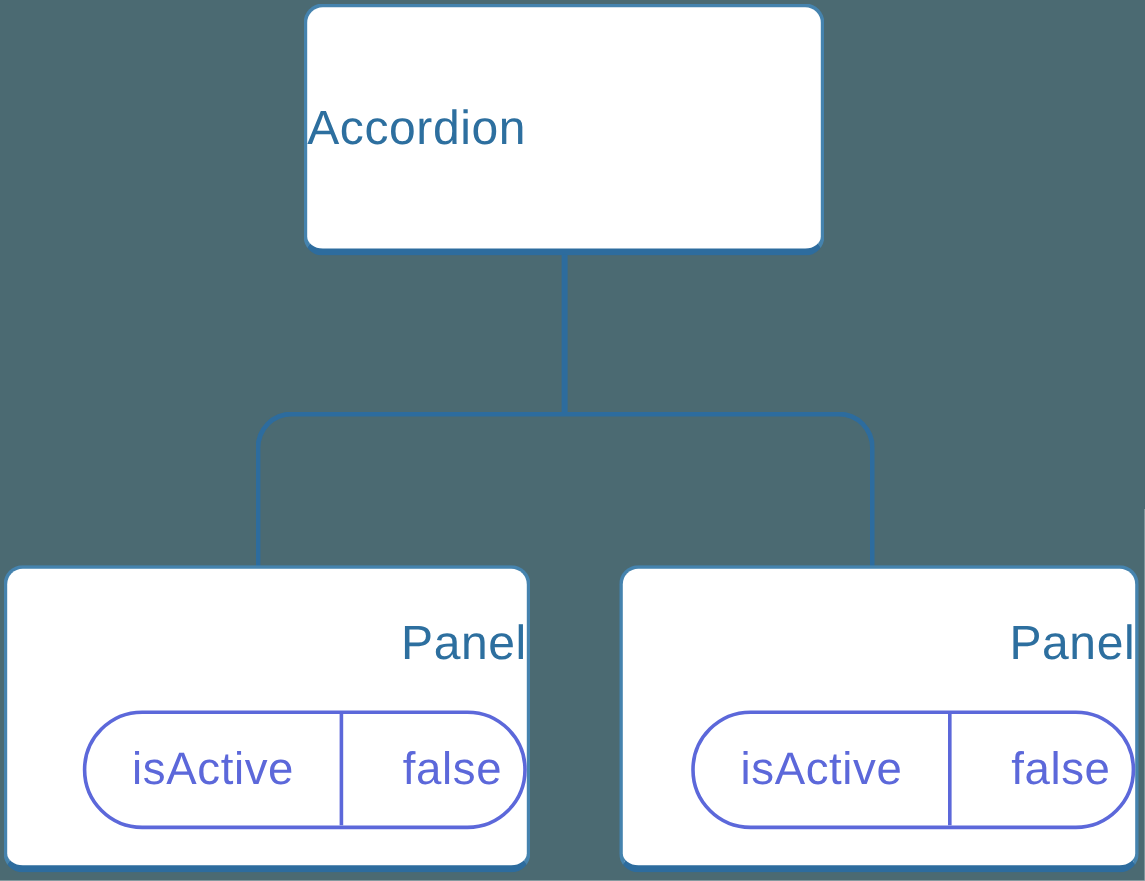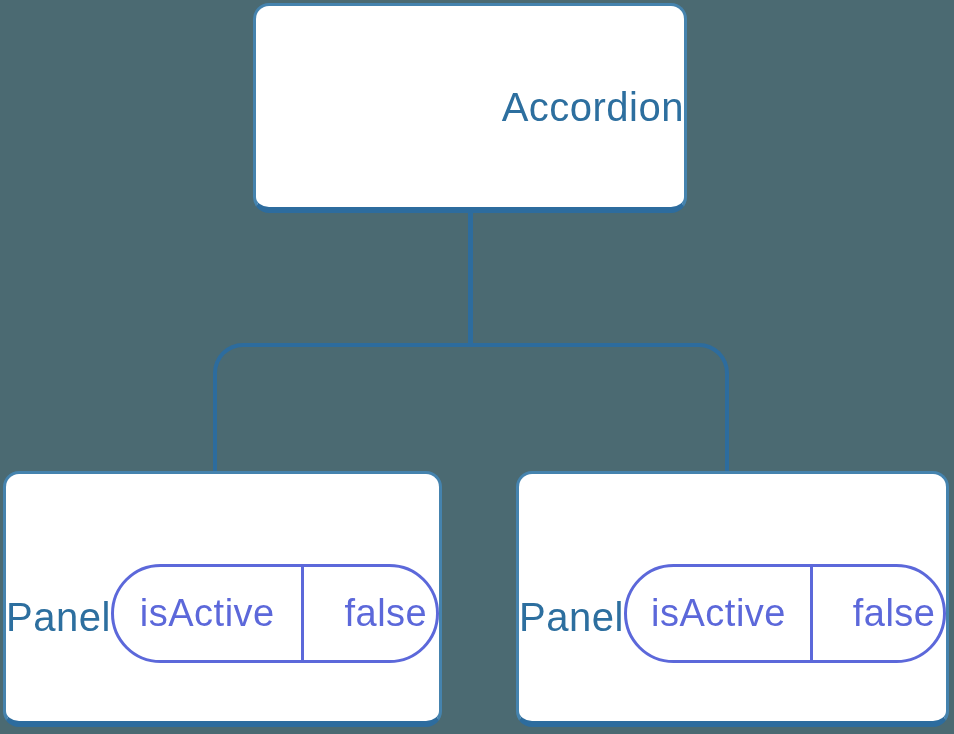"Accordion" .accordion-card { justify-content: flex-end -> flex-start }
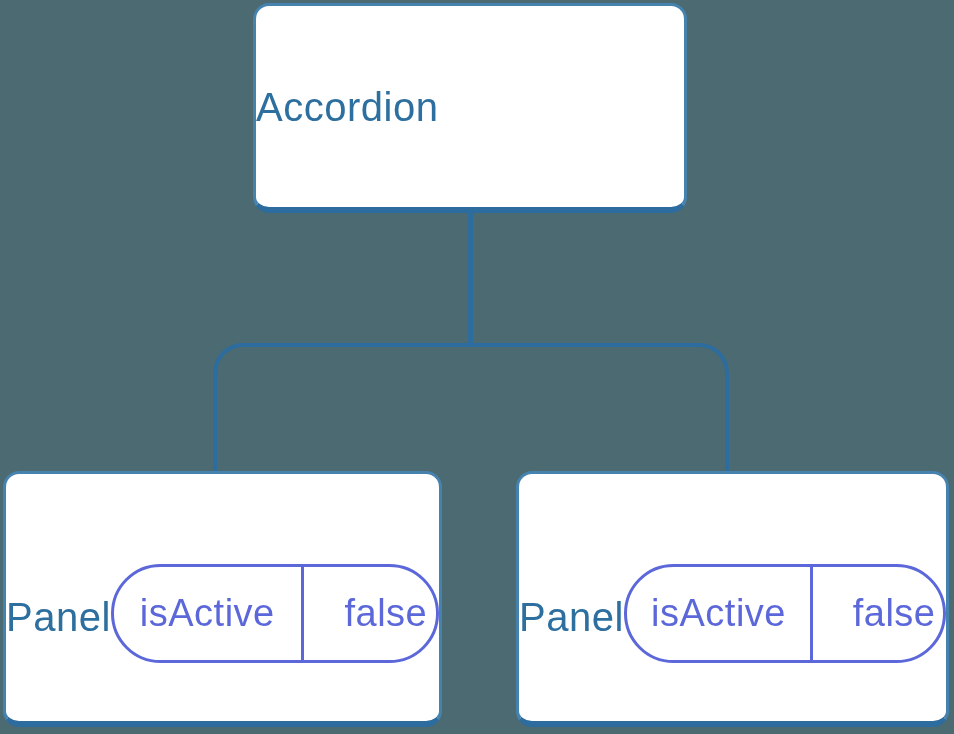"Panel" .panel-card { align-items: center -> flex-end; flex-direction: none -> column }
